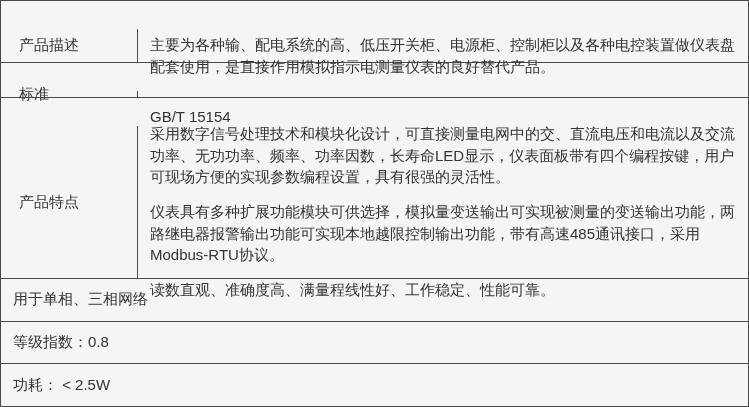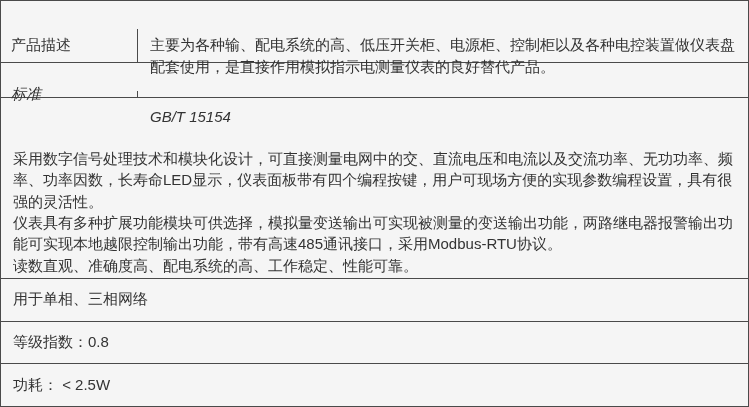"产品描述" .label-cell { padding: 0 10px -> 0 18px }
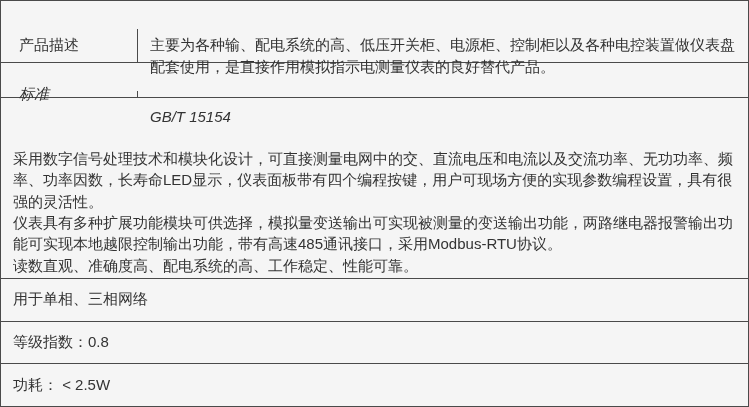"标准" .row-std { font-style: italic -> none }
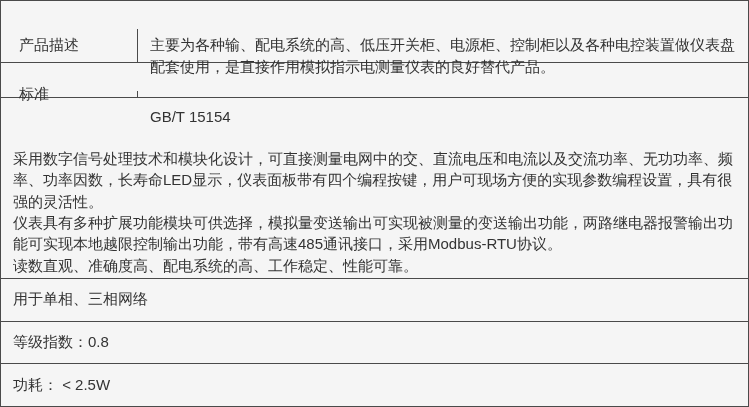"采用数字信号处理技术和模块化设计，可直接测量电网中的交、直流电压和电流以及交流功" .content-cell.multi { gap: none -> 14px }
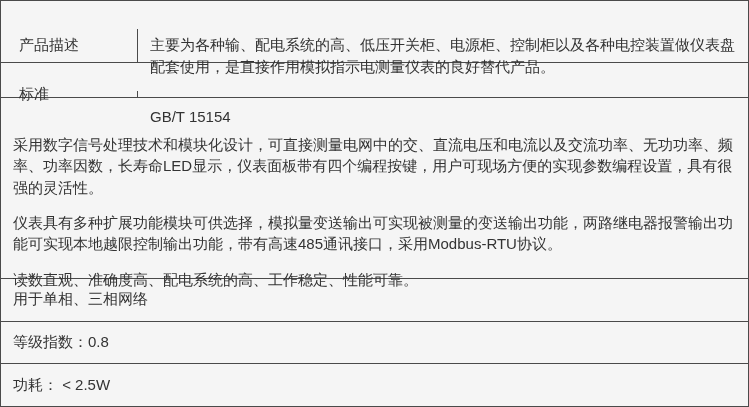"产品特点" div.label-cell { html: none -> <div>产品特点</div> }
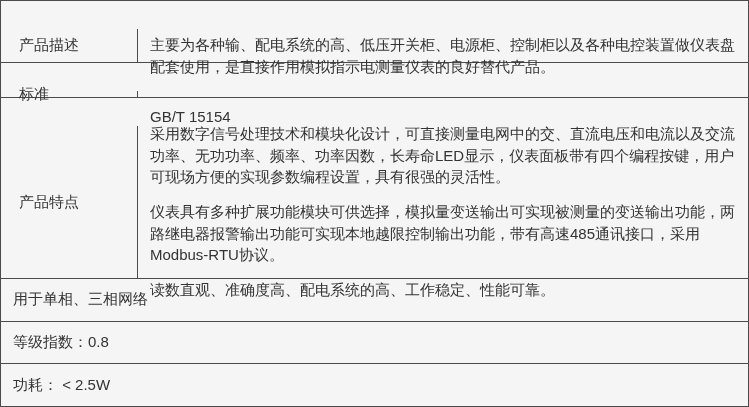"读数直观、准确度高、配电系统的高、工作稳定、性能可靠。" p { text: 配电系统的高 -> 满量程线性好 }
